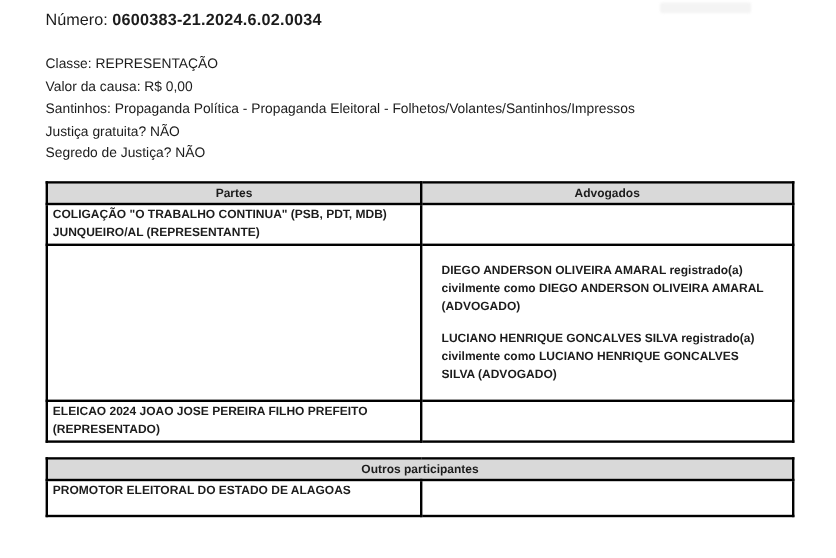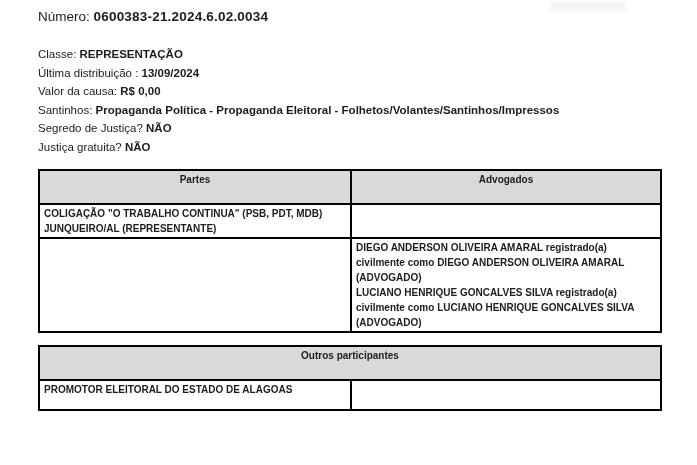"REPRESENTAÇÃO" .detail-line .b { font-weight: bold -> normal }
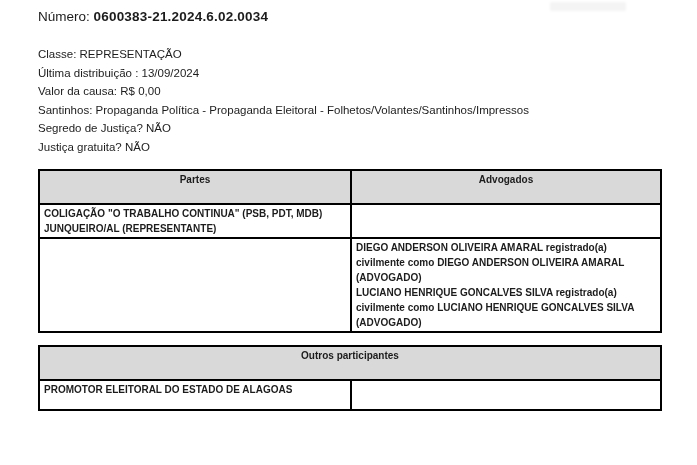"Última distribuição : 13/09/2024" div.detail-line { html: <div><span>Última distribuição :</span> <span>13/09/2024</span></div> -> none }
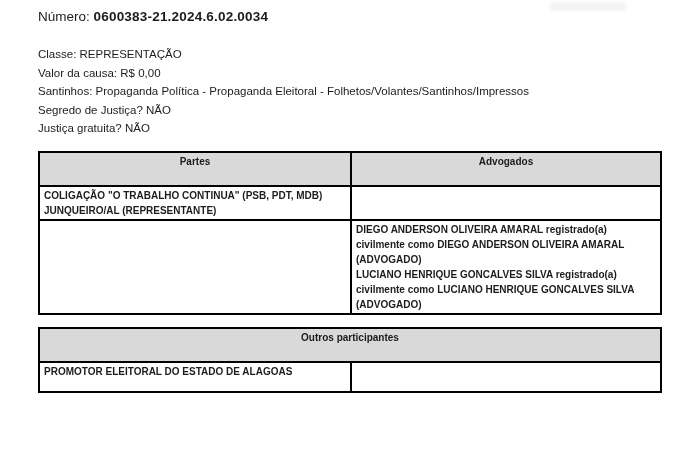"Segredo de Justiça? NÃO" div.detail-line { order: before "Justiça gratuita? NÃO" -> after "Justiça gratuita? NÃO" }
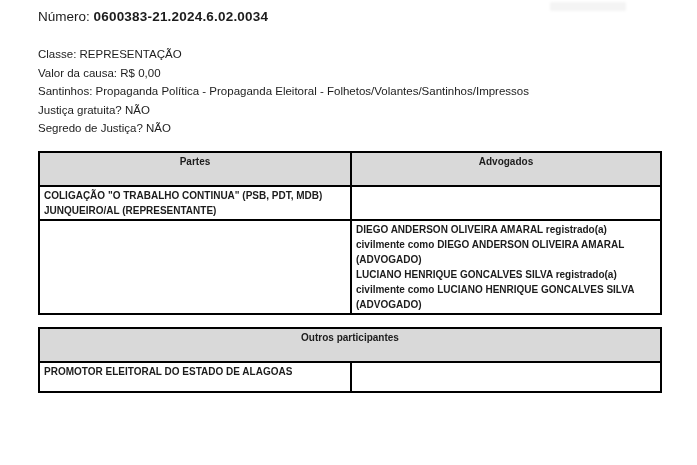"Partes" table.tbl th { padding: 1px 4px 16px 4px -> 1px 4px 0 4px }
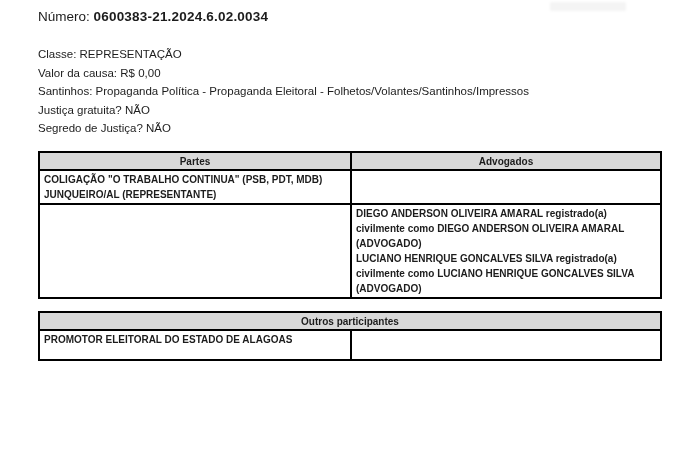"DIEGO ANDERSON OLIVEIRA AMARAL" .adv-entry { margin: 0 -> 12px }
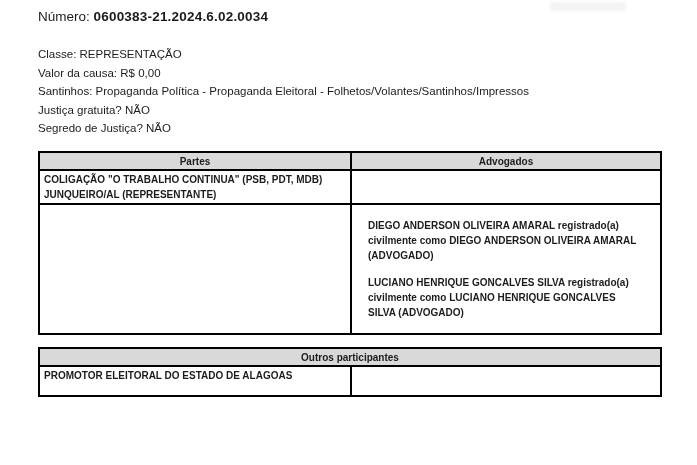"ELEICAO 2024 JOAO JOSE PEREIRA" tr { html: none -> <tr> <td>ELEICAO 2024 JOAO JOSE PEREIRA FILHO PREFEITO (REPRESENTADO)</td> <td></td> </tr> }
